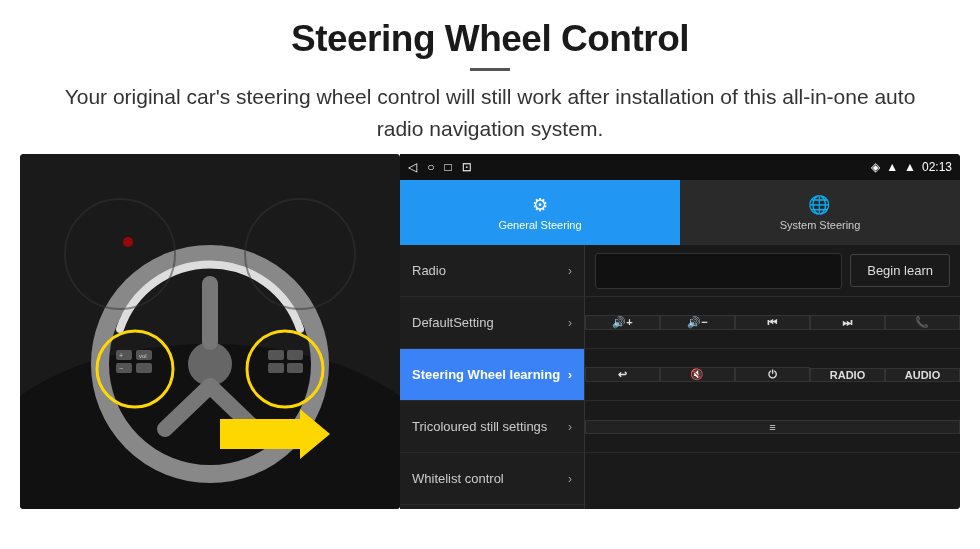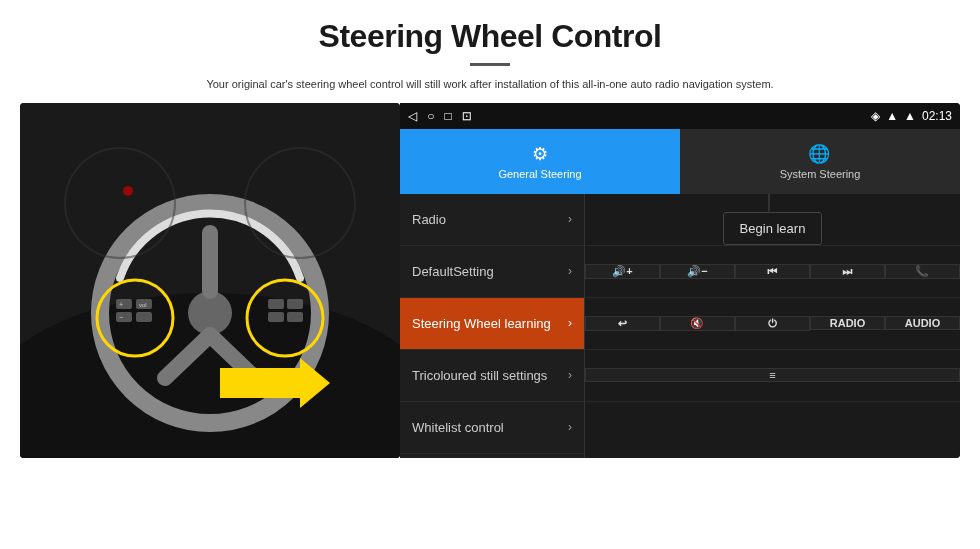"Steering Wheel Control" .page-title { font-size: 32px -> 37px }
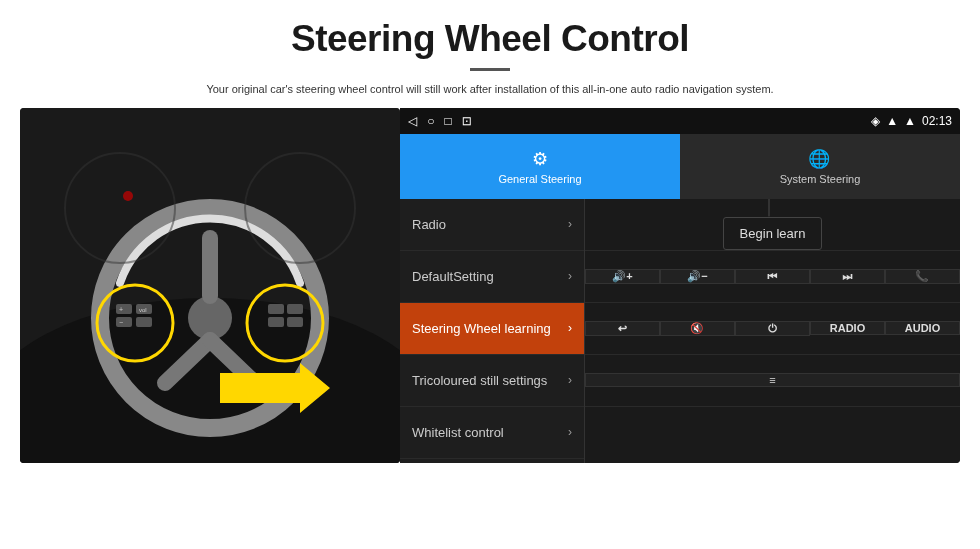"Your original car's steering wheel" .page-subtitle { font-size: 11px -> 21px }
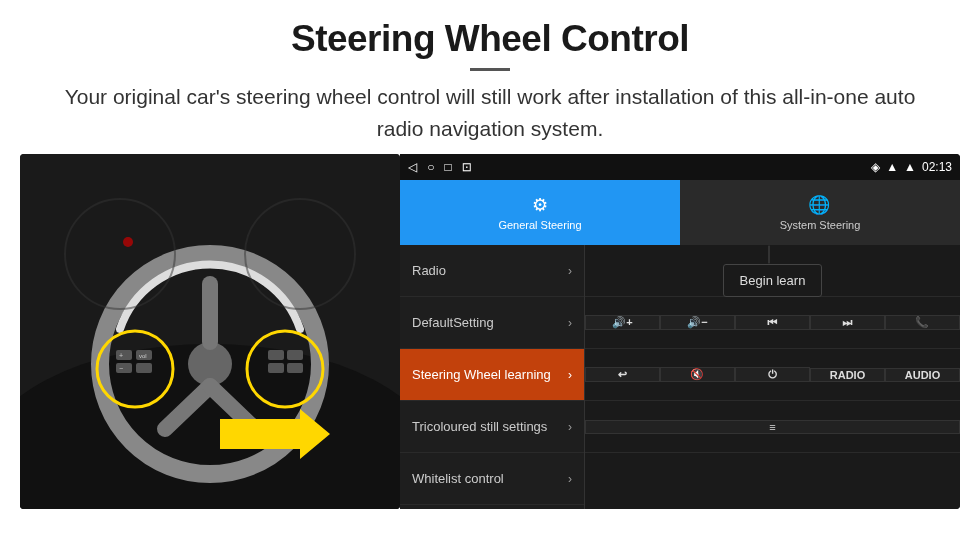"Begin learn" .begin-learn-area { flex-direction: column -> none }
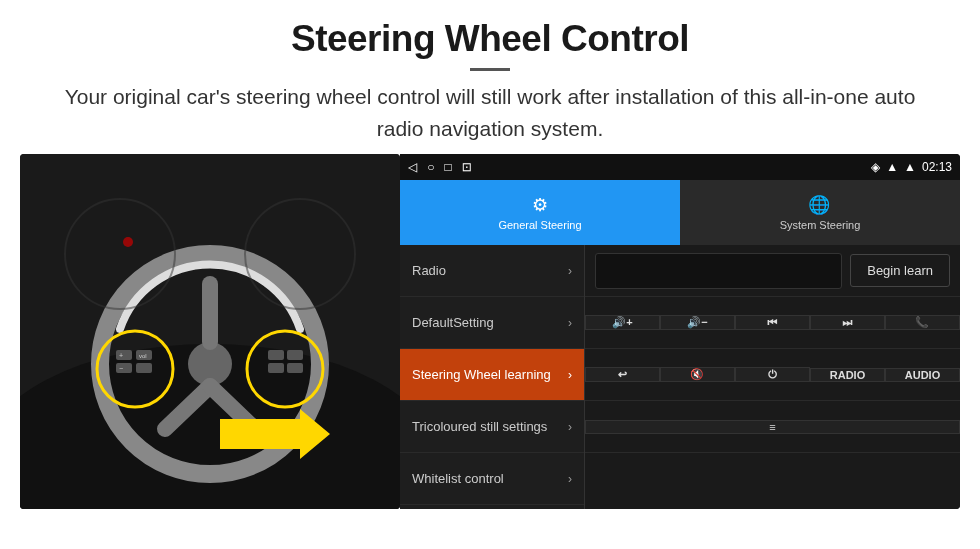"Steering Wheel learning" .menu-item.active { background: #c2410c -> #3b82f6; font-weight: none -> bold }
